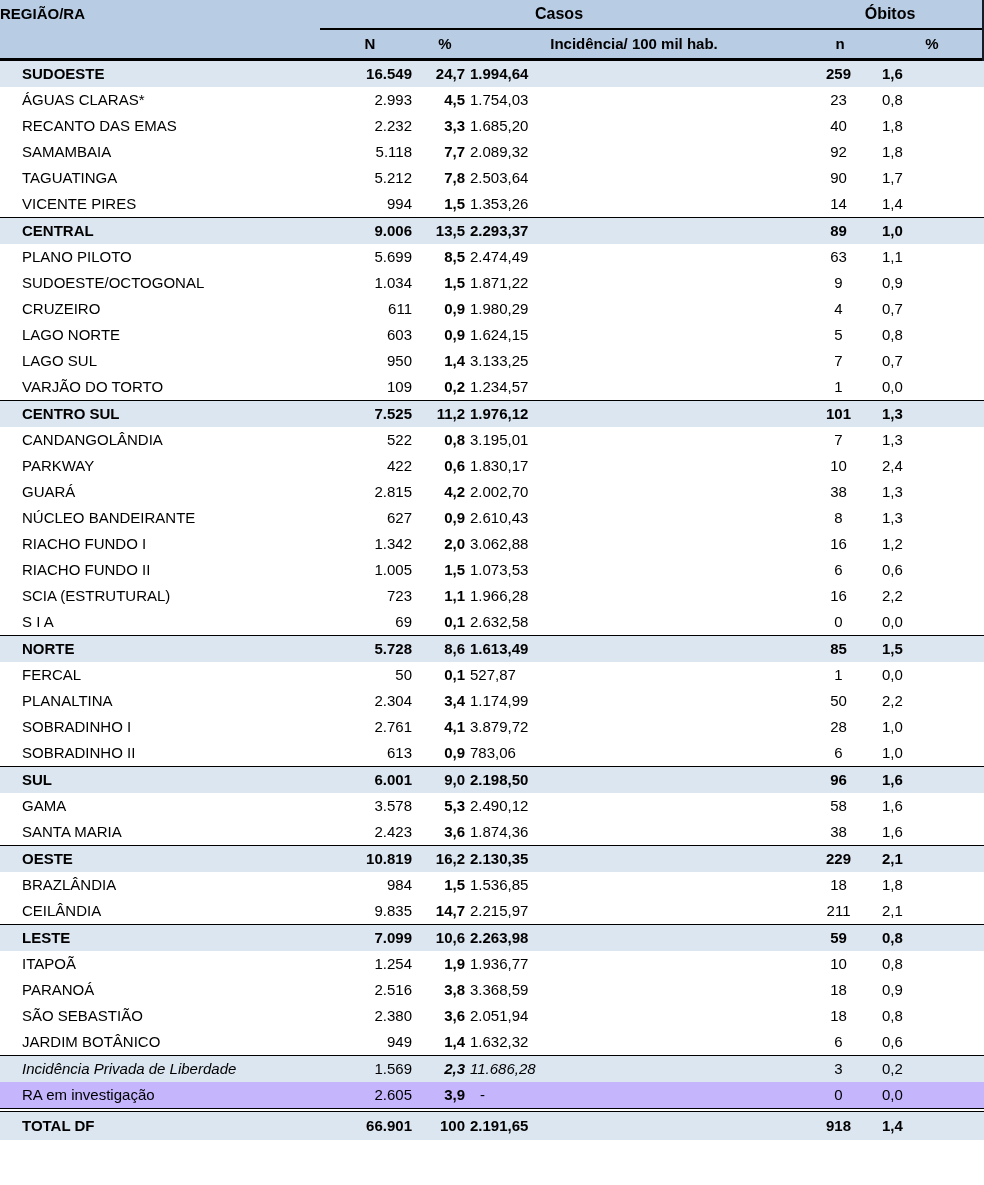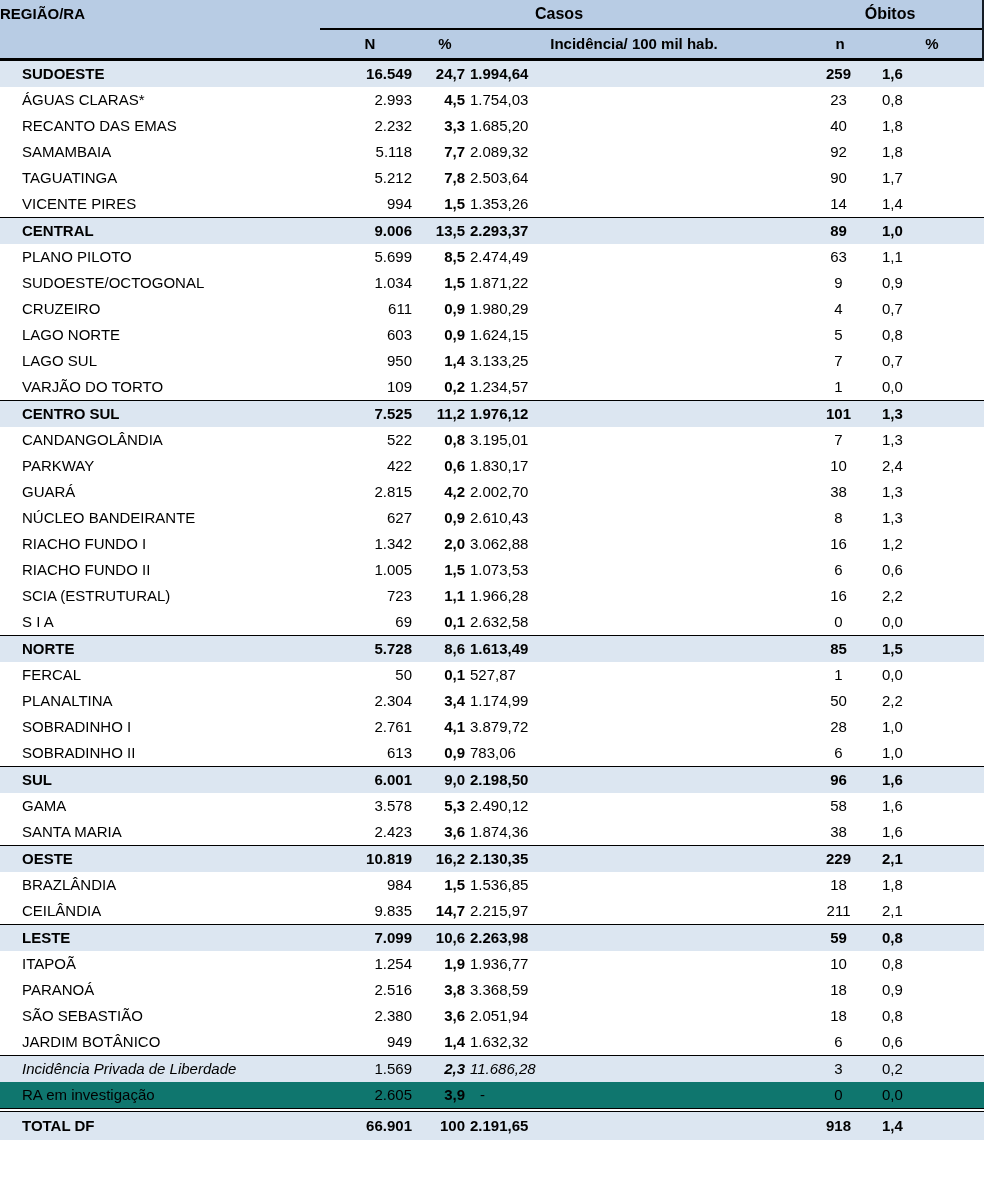"RA em investigação" .row-ra td { background: #0f766e -> #c4b5fd }
